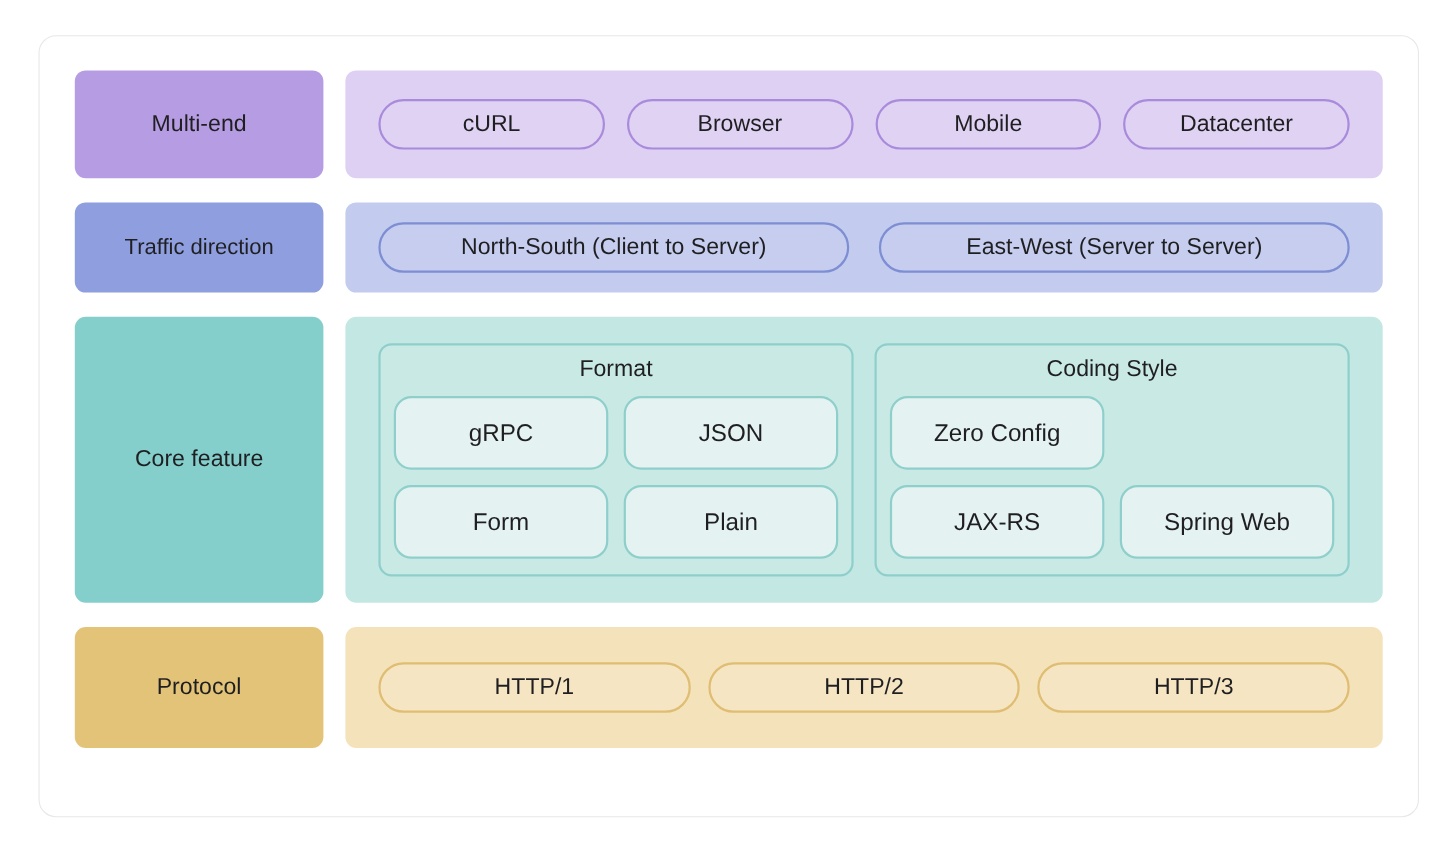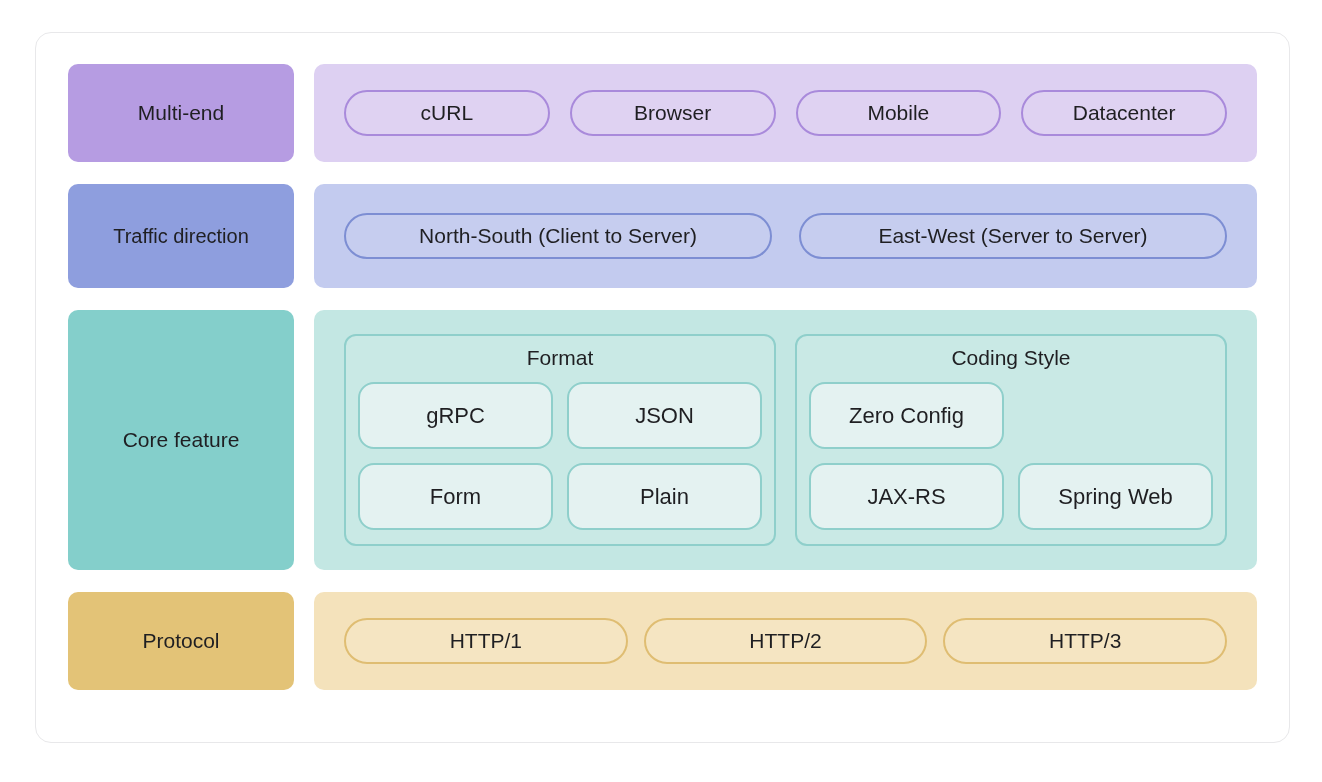"Traffic direction" .row-traffic { height: 104px -> 82px }
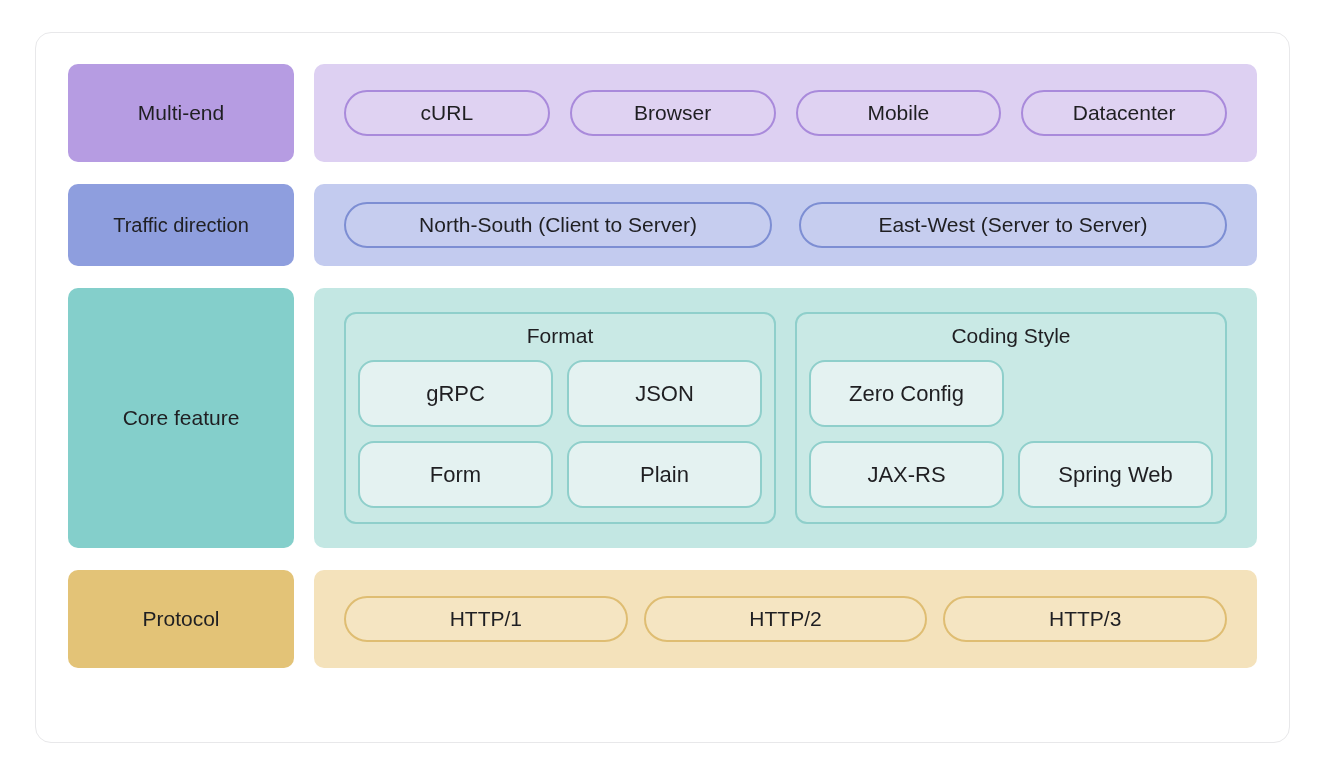"Protocol" .row-protocol { height: 98px -> 110px }
